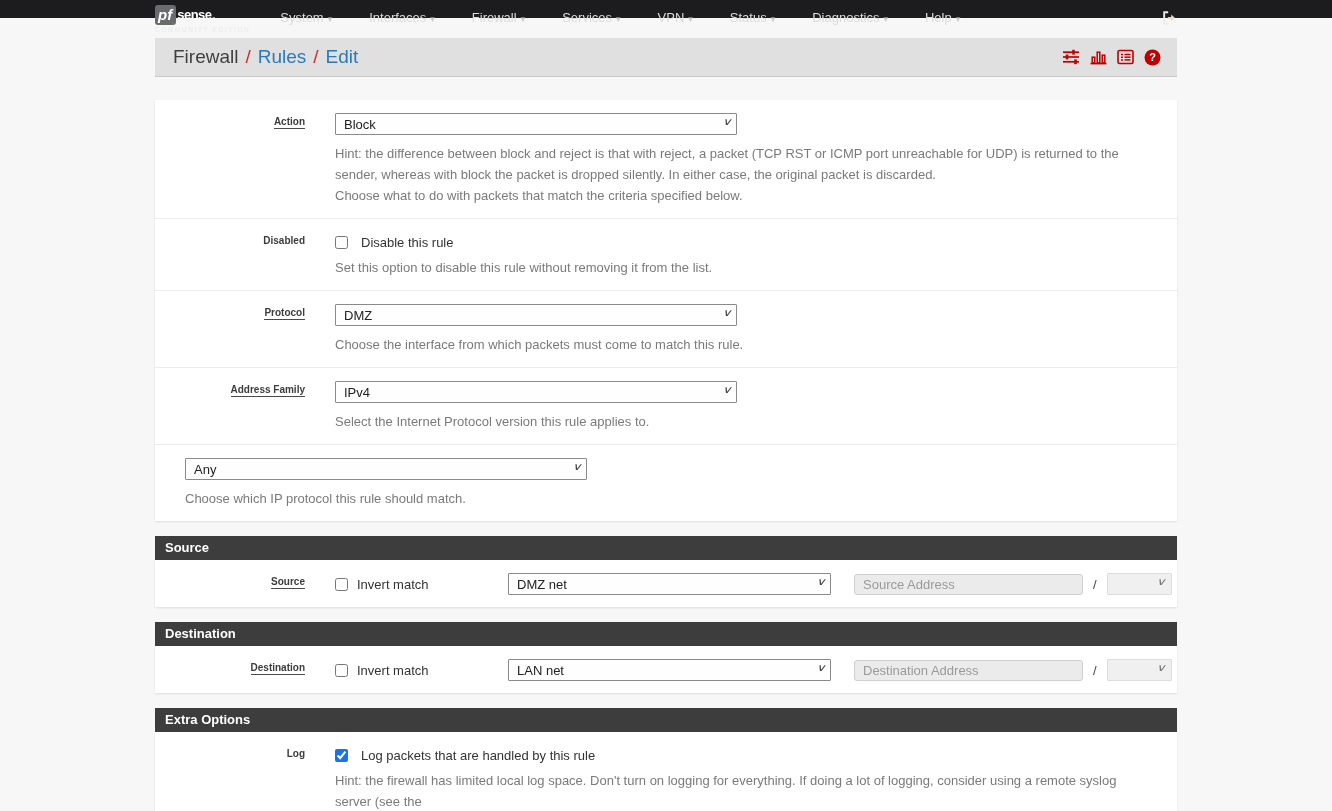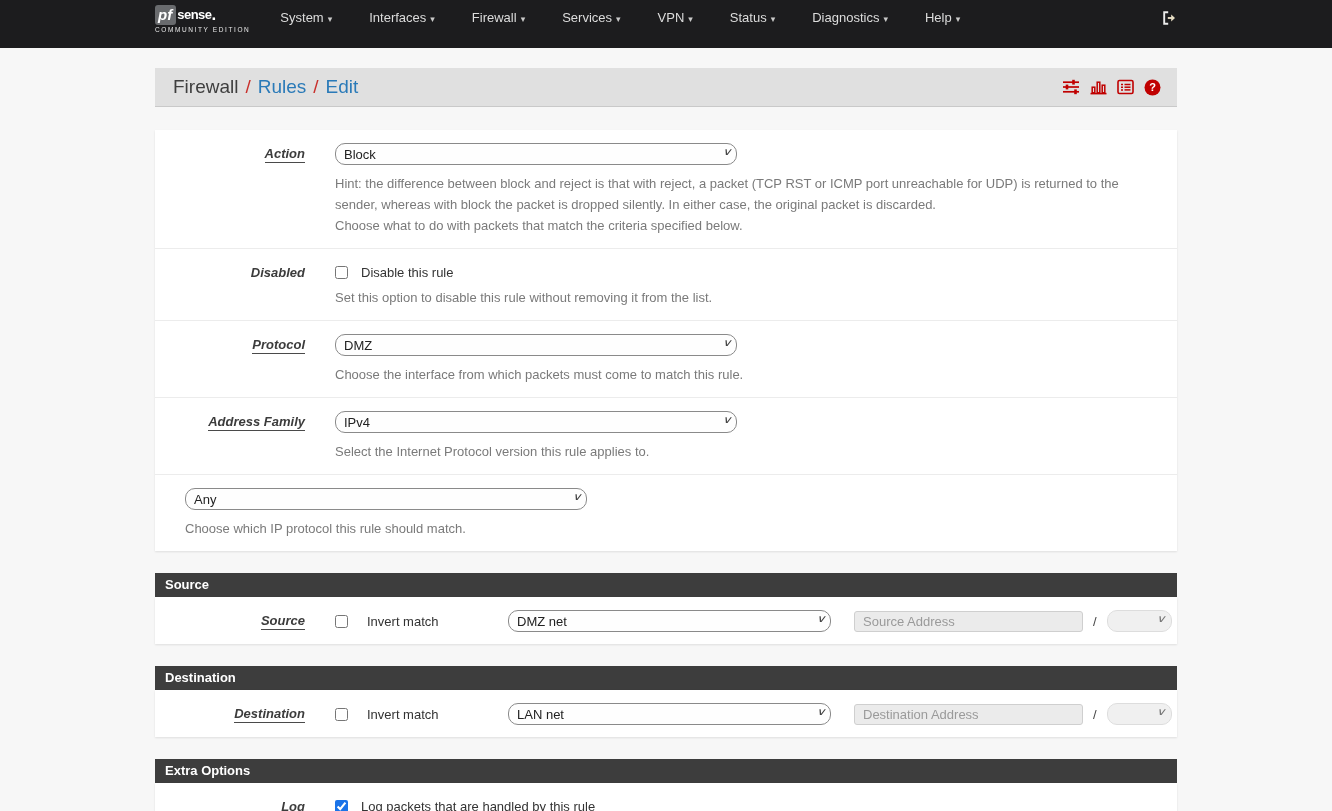"pf" .navbar { height: 48px -> 18px }
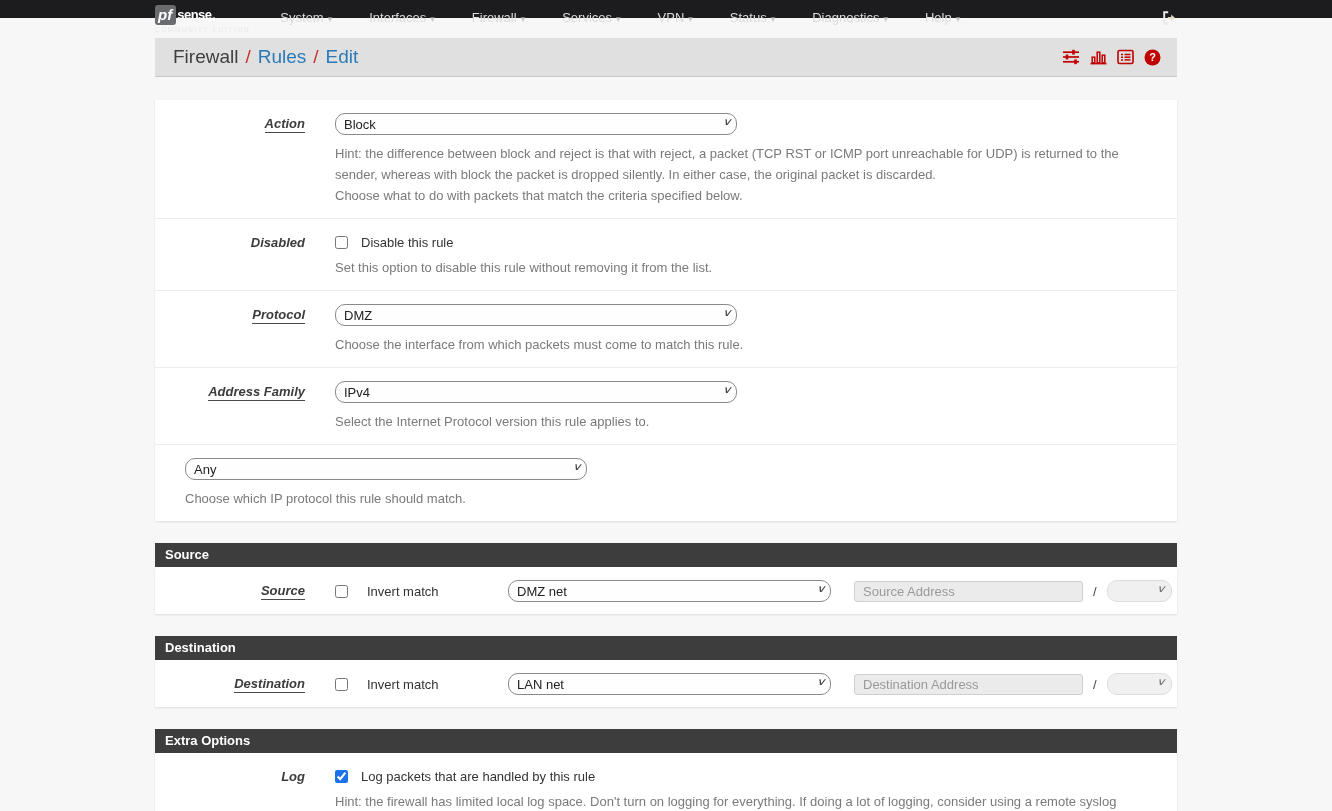"Action" .flabel { font-size: 13px -> 10px; font-style: italic -> none }
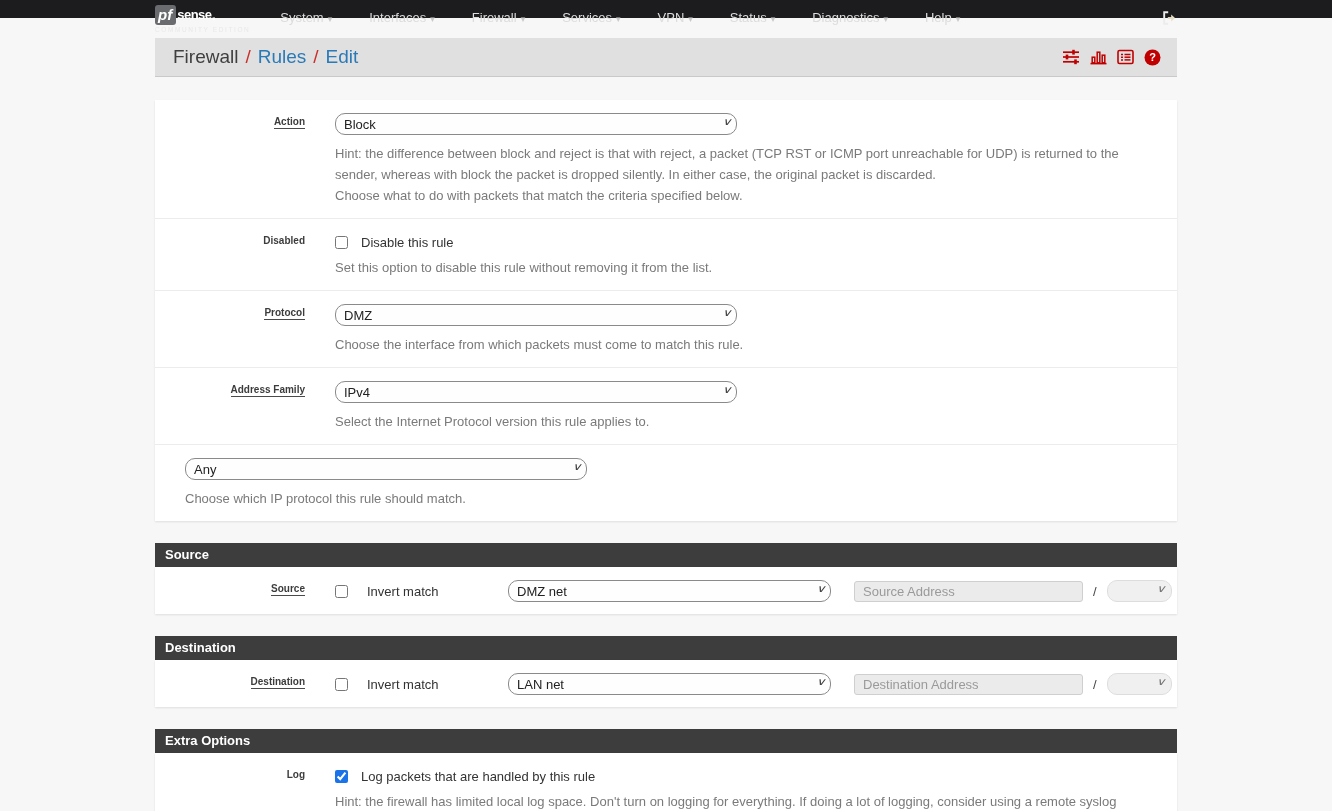"Block" select { border-radius: 10px -> 1px }
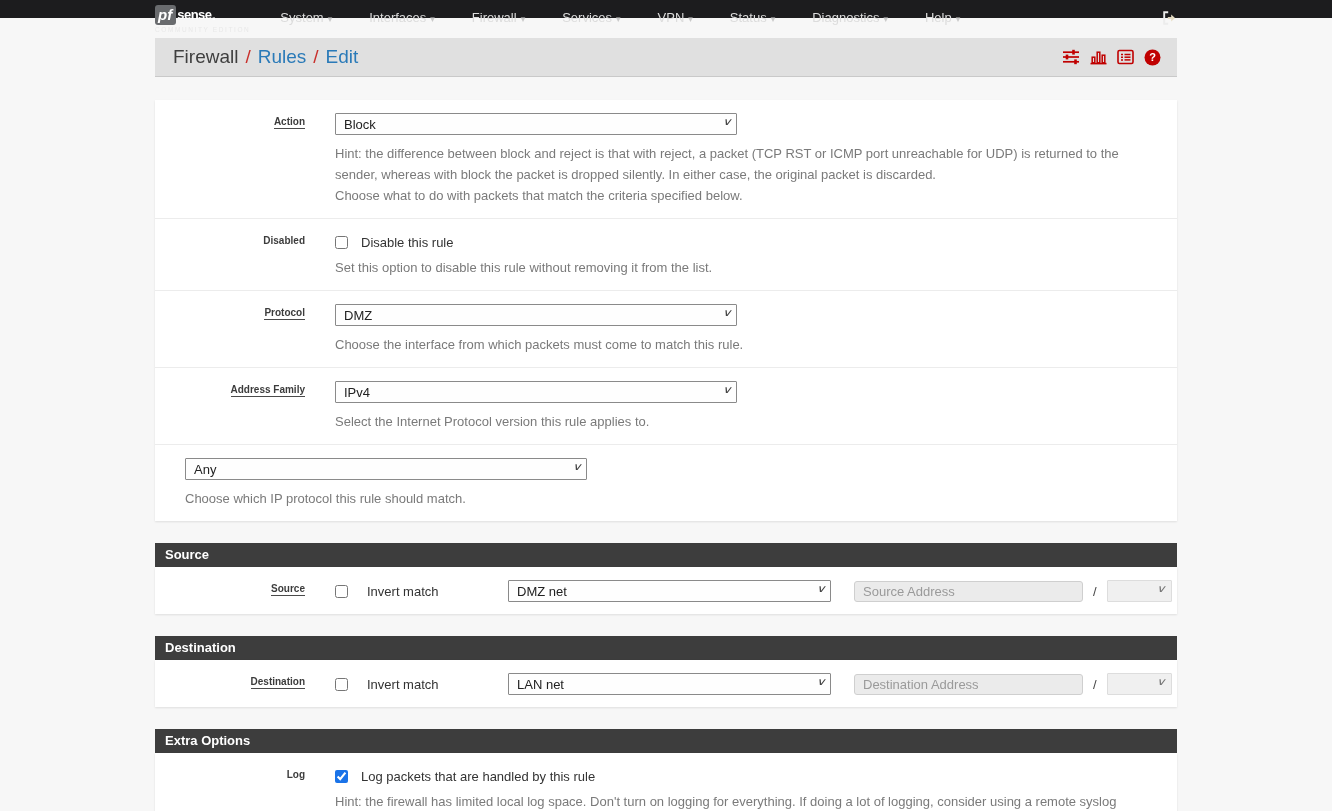"Source" .panel { margin-top: 22px -> 15px }
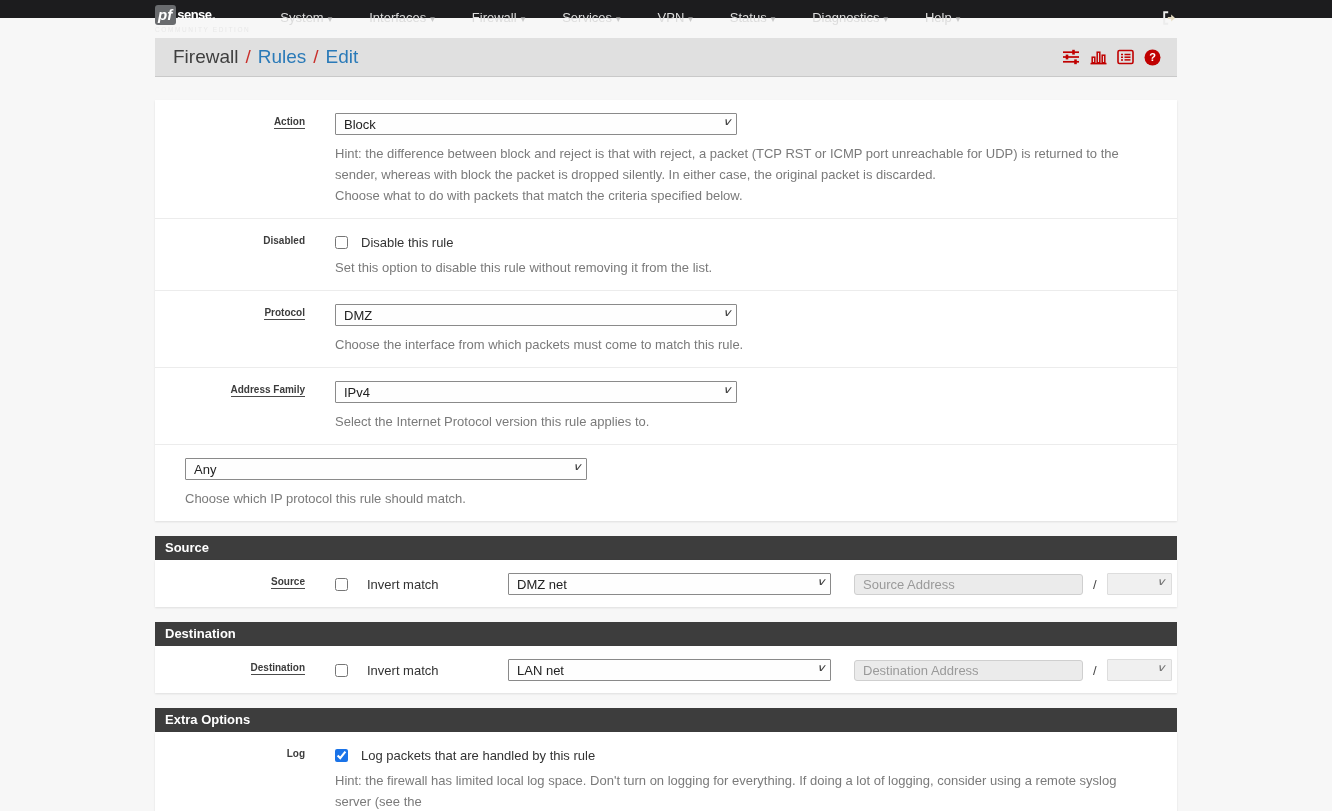"Invert match" .invert { gap: 19px -> 9px }
